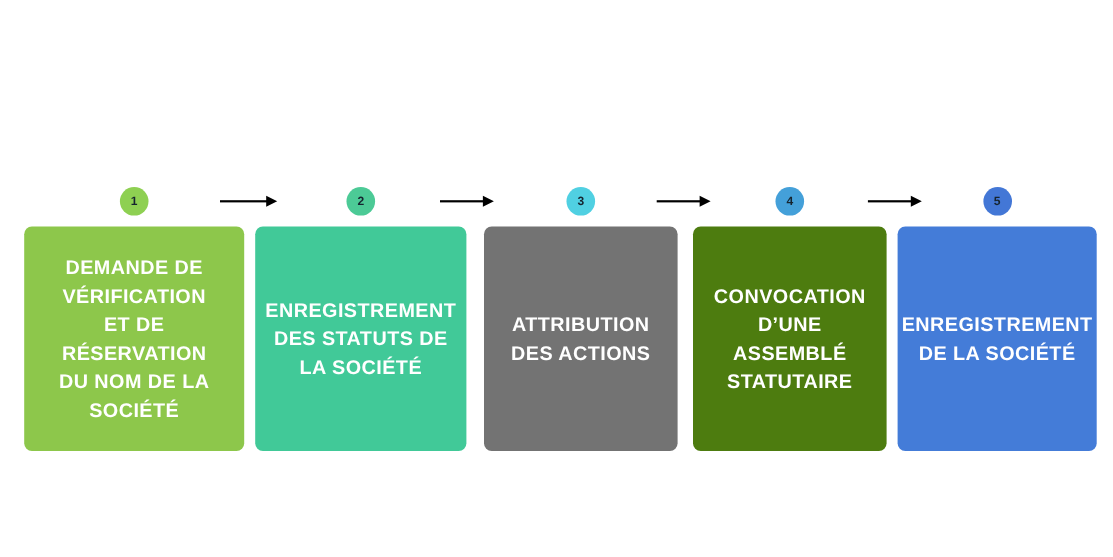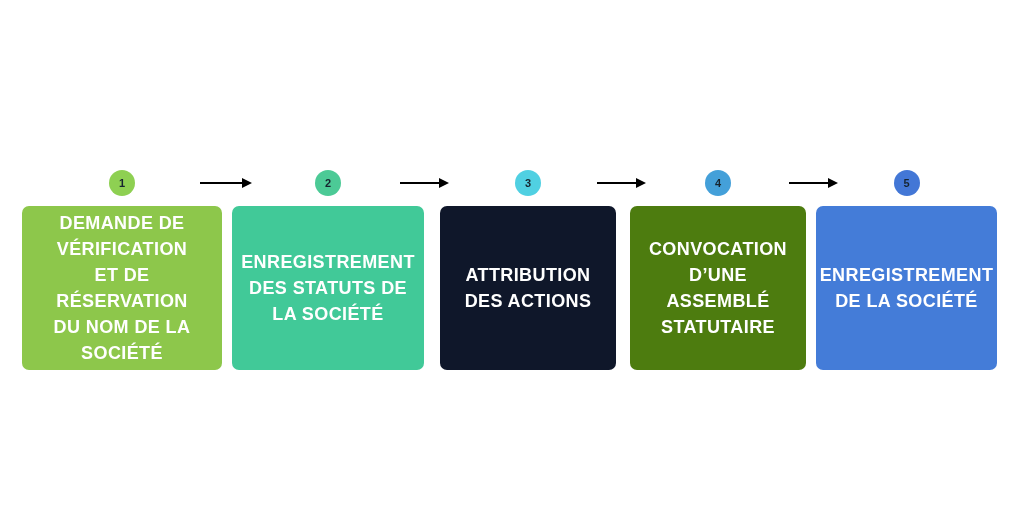"DEMANDE DE" .box { height: 164px -> 204px }
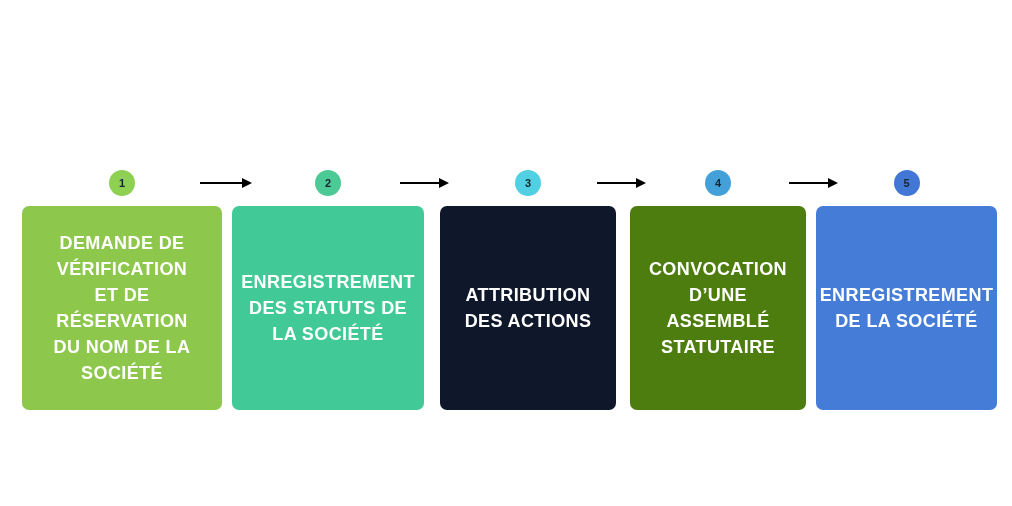"ATTRIBUTION" div.box { background: #0f172a -> #737373 }
